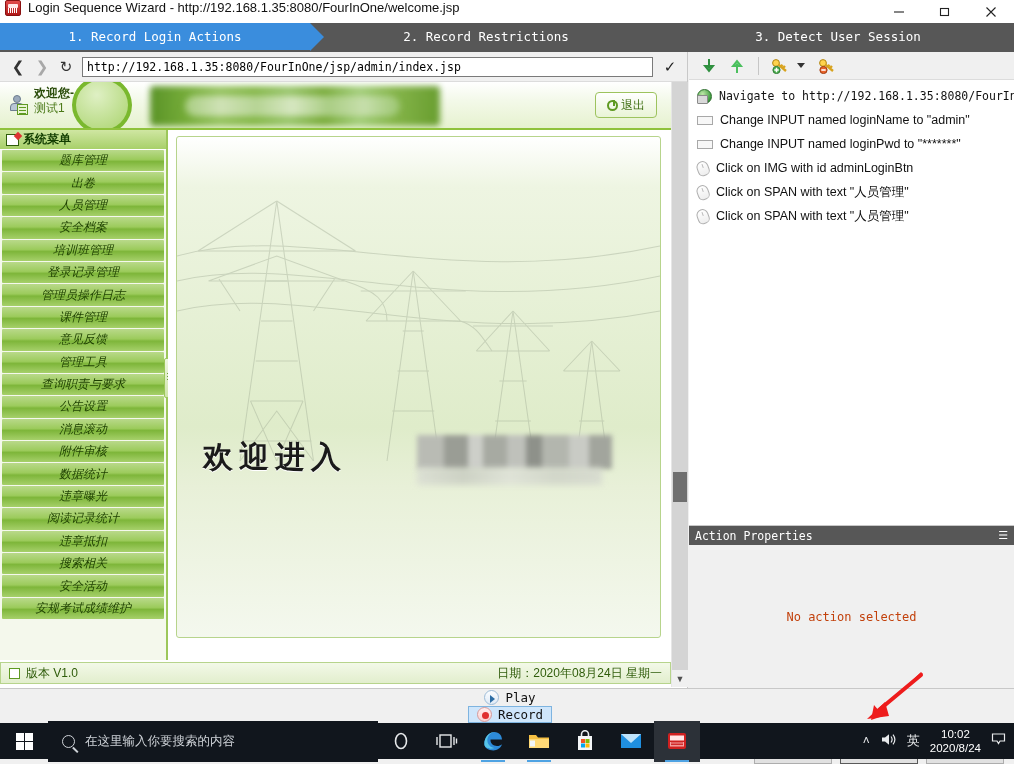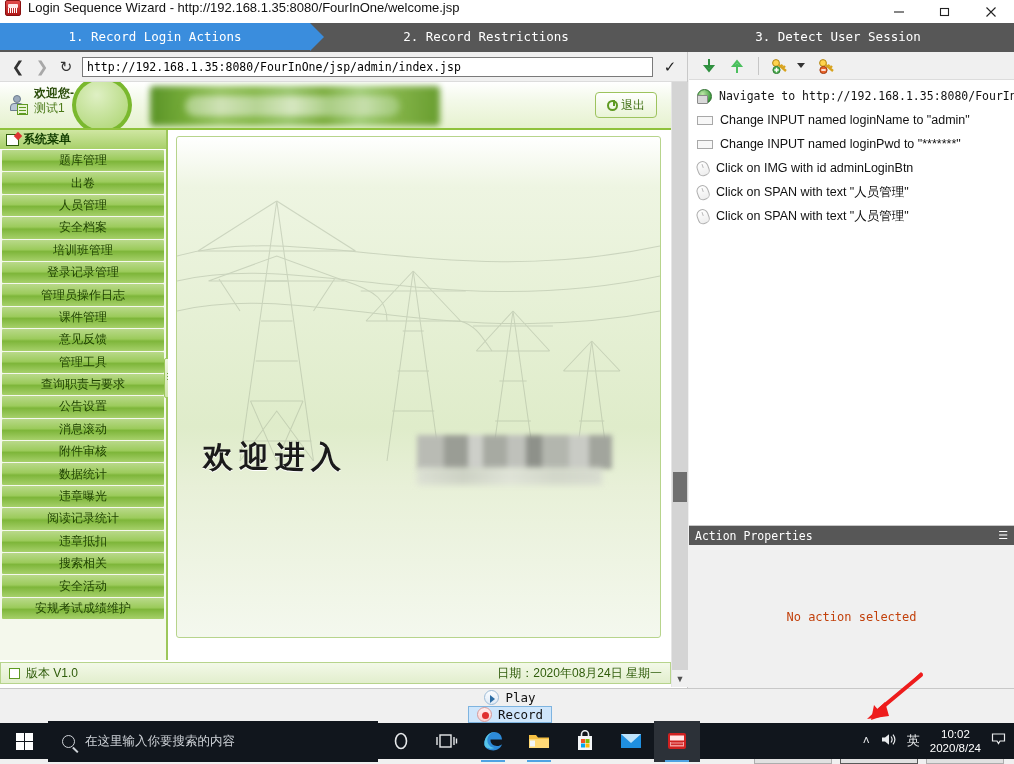"题库管理" .mi { font-style: none -> italic }
